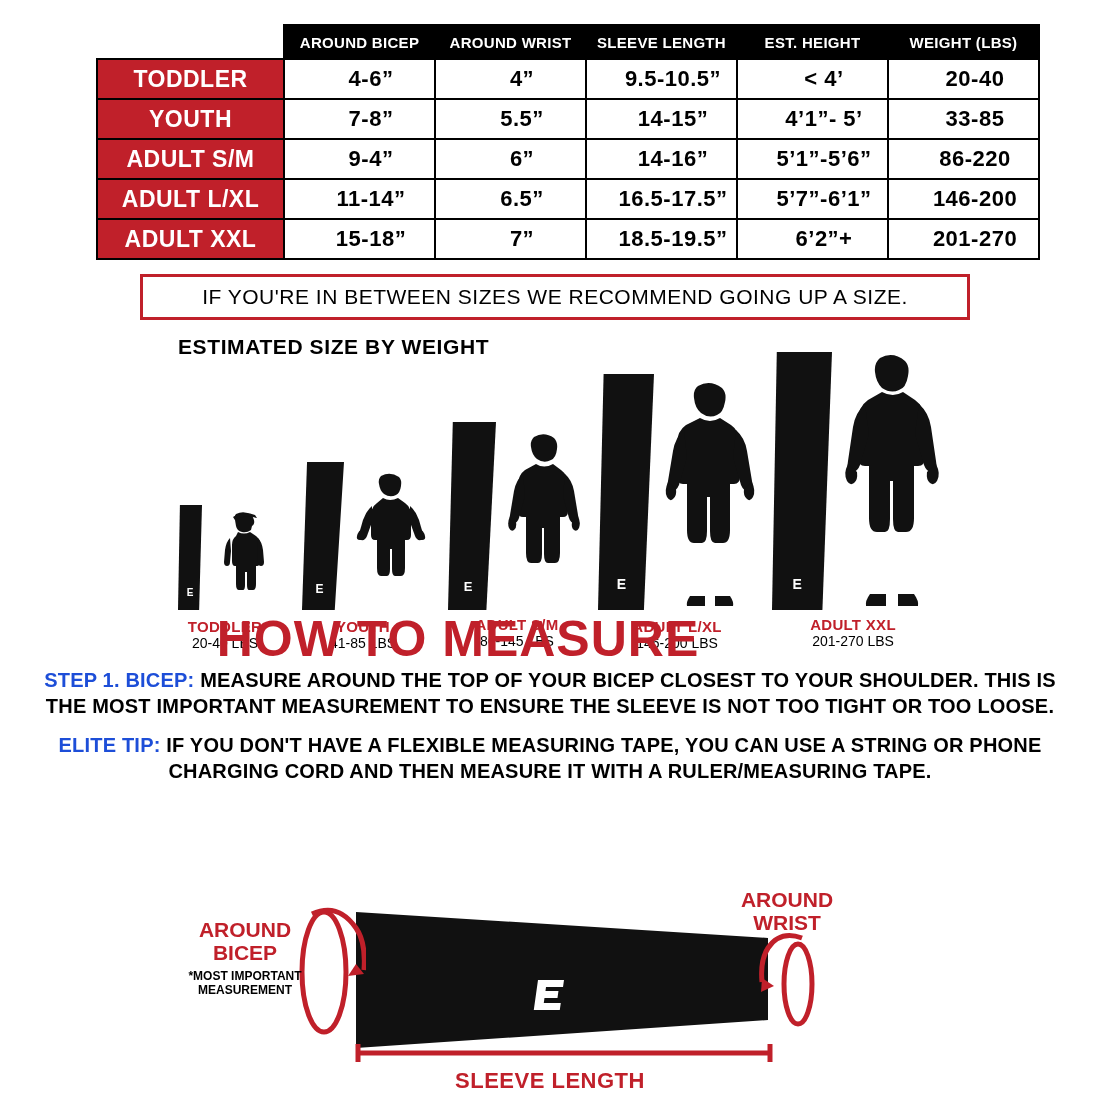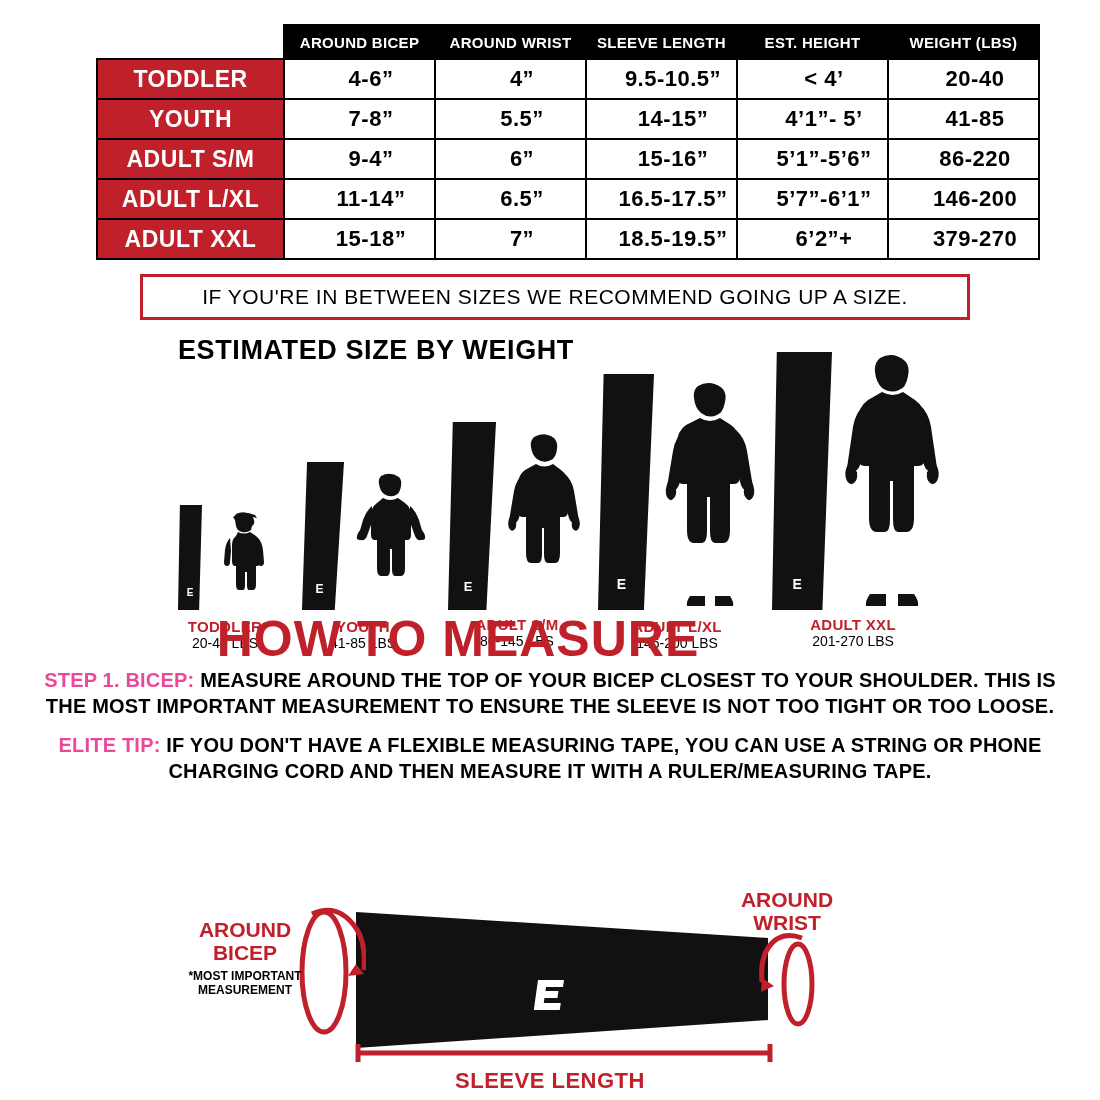"41-85" td.val { text: 41-85 -> 33-85 }
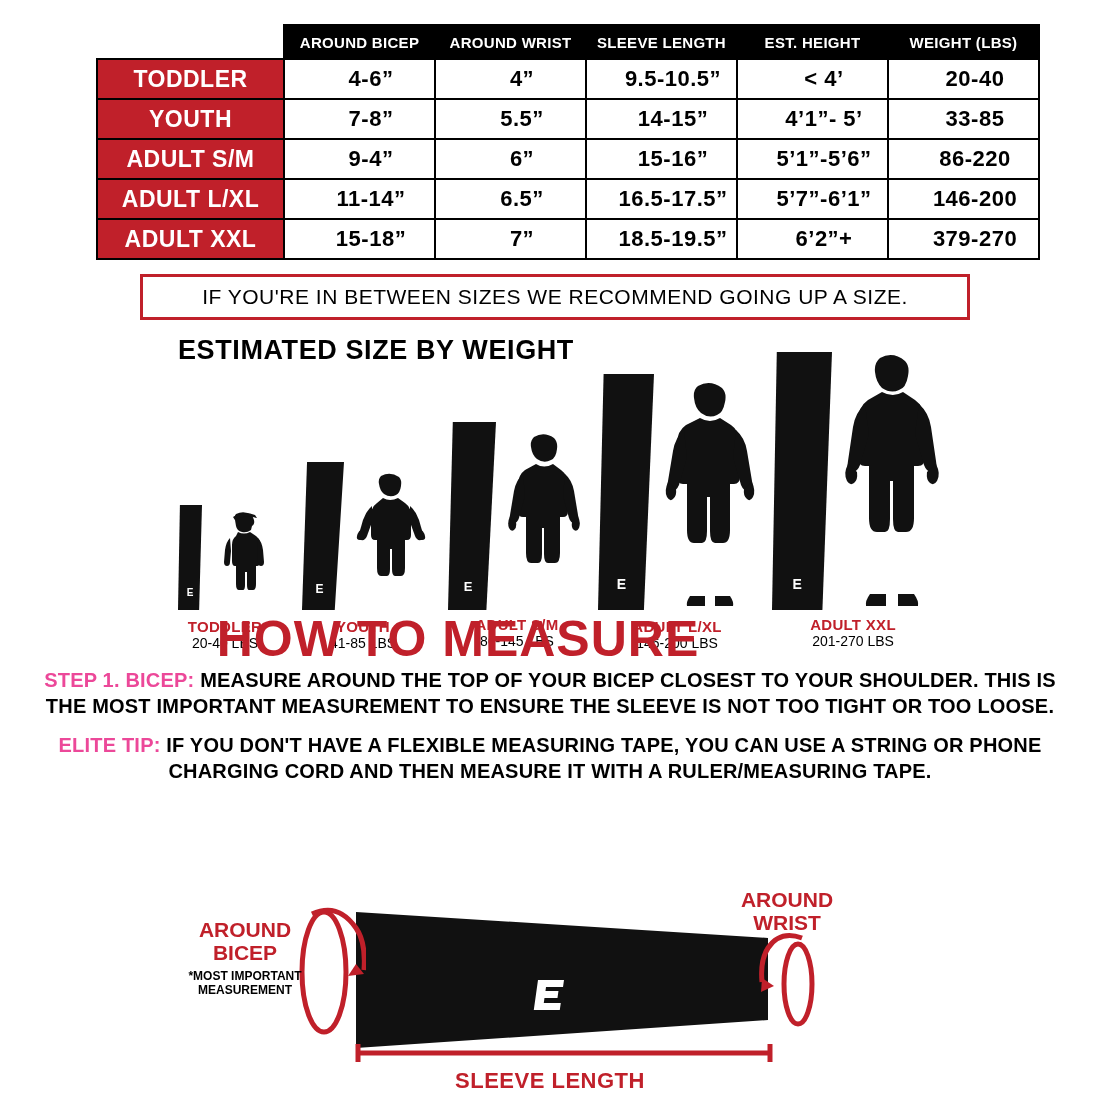"15-16”" td.val { text: 15-16 -> 14-16 }
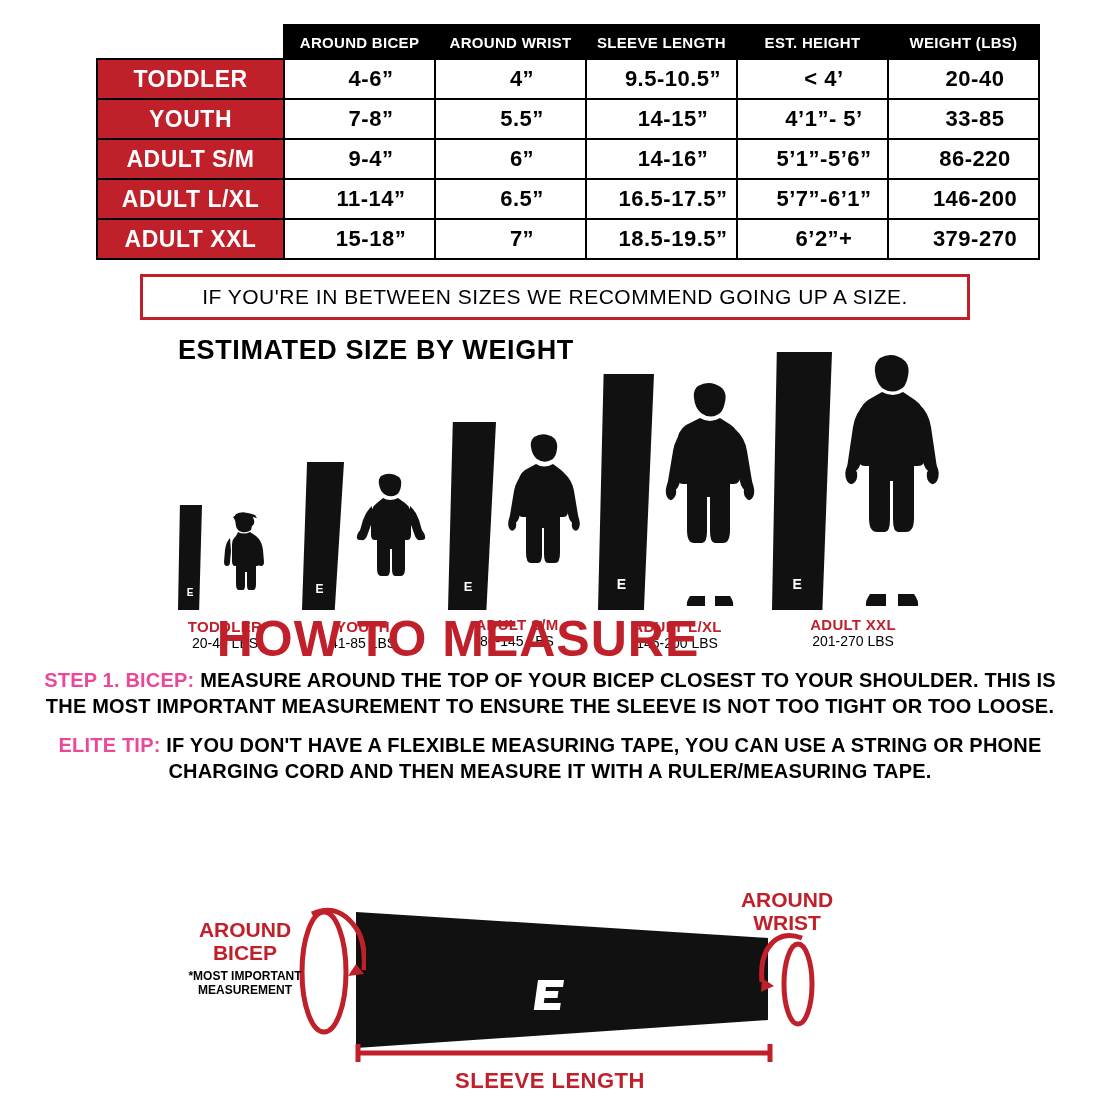"379-270" td.val { text: 379-270 -> 201-270 }
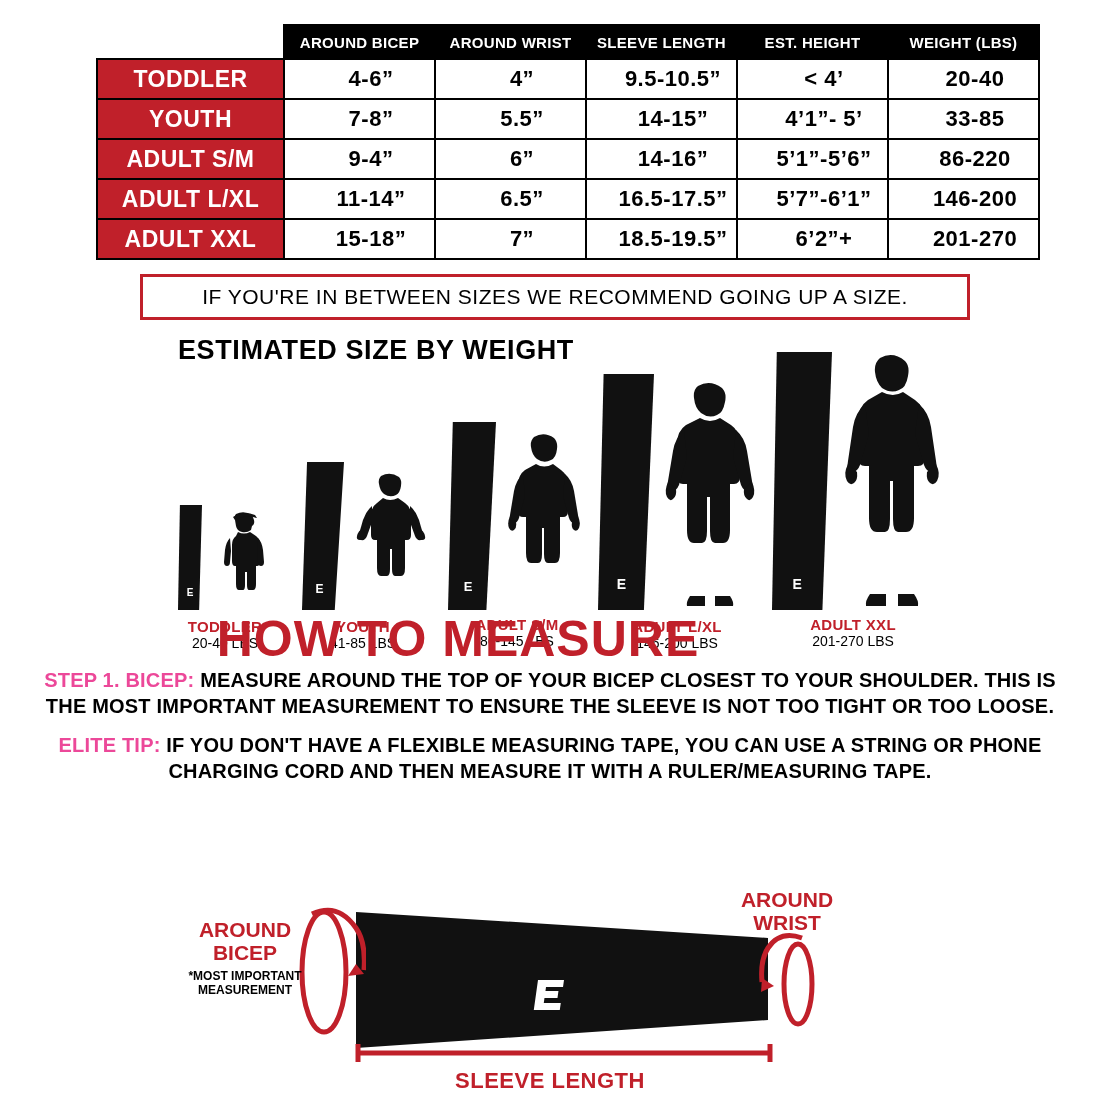"ESTIMATED SIZE BY WEIGHT" .est-title { font-size: 27px -> 21px }
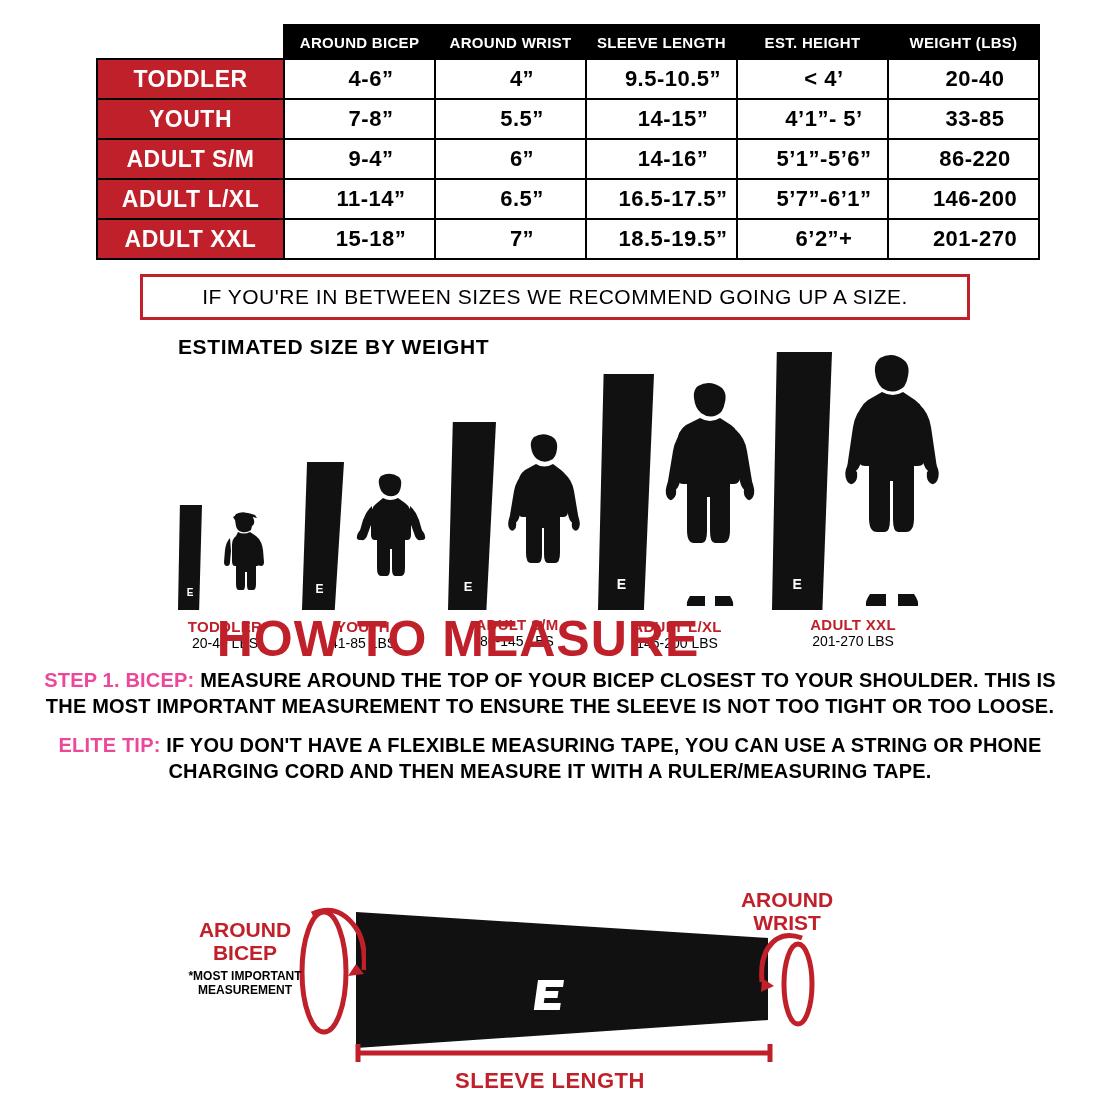"STEP 1. BICEP:" .step .lbl { color: #ec4899 -> #1d4ed8 }
